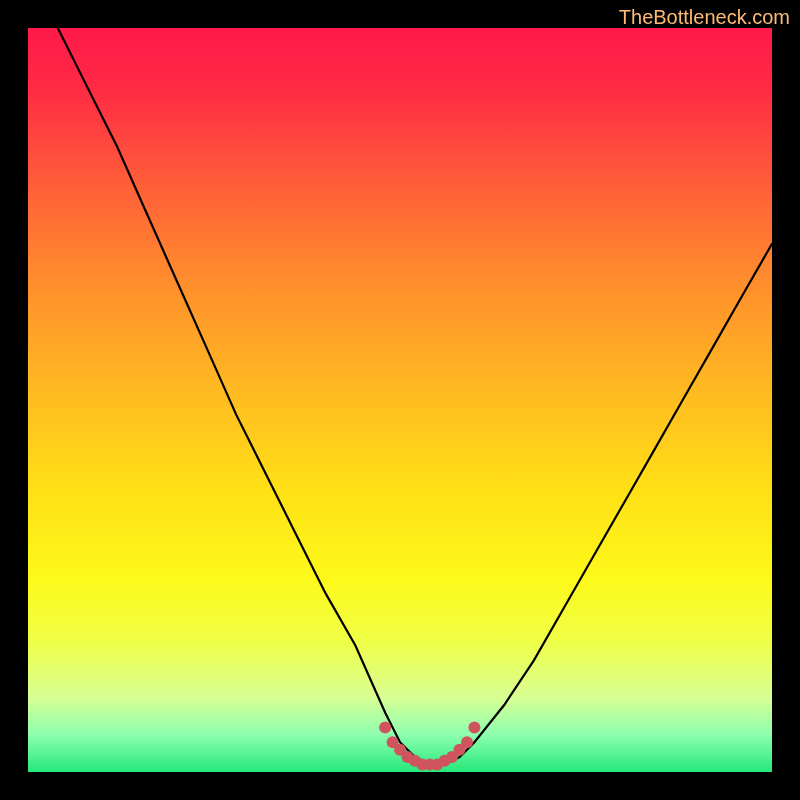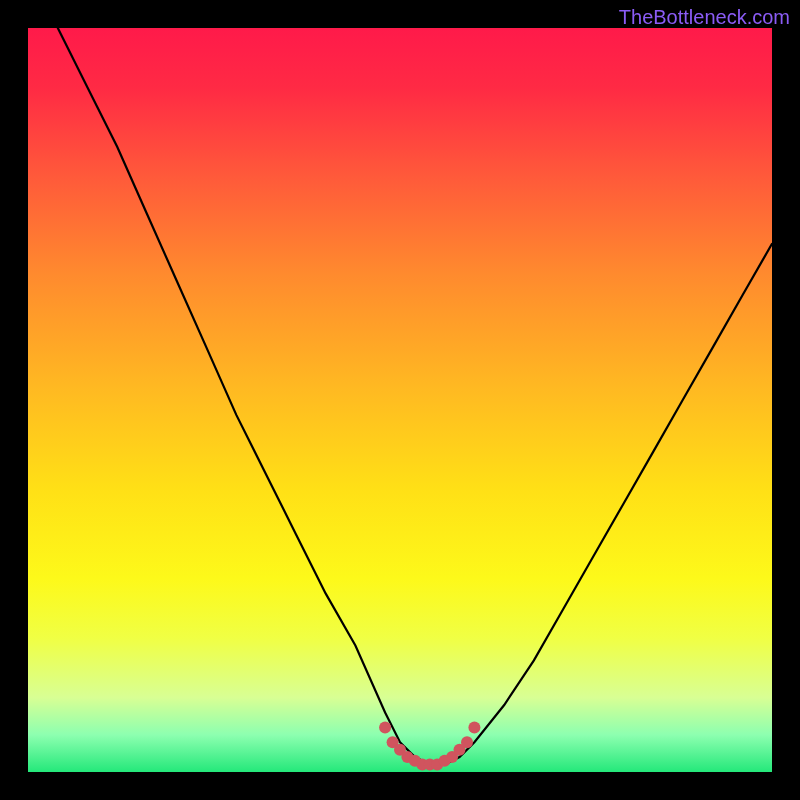"TheBottleneck.com" .watermark { color: #8b5cf6 -> #fdba74 }
